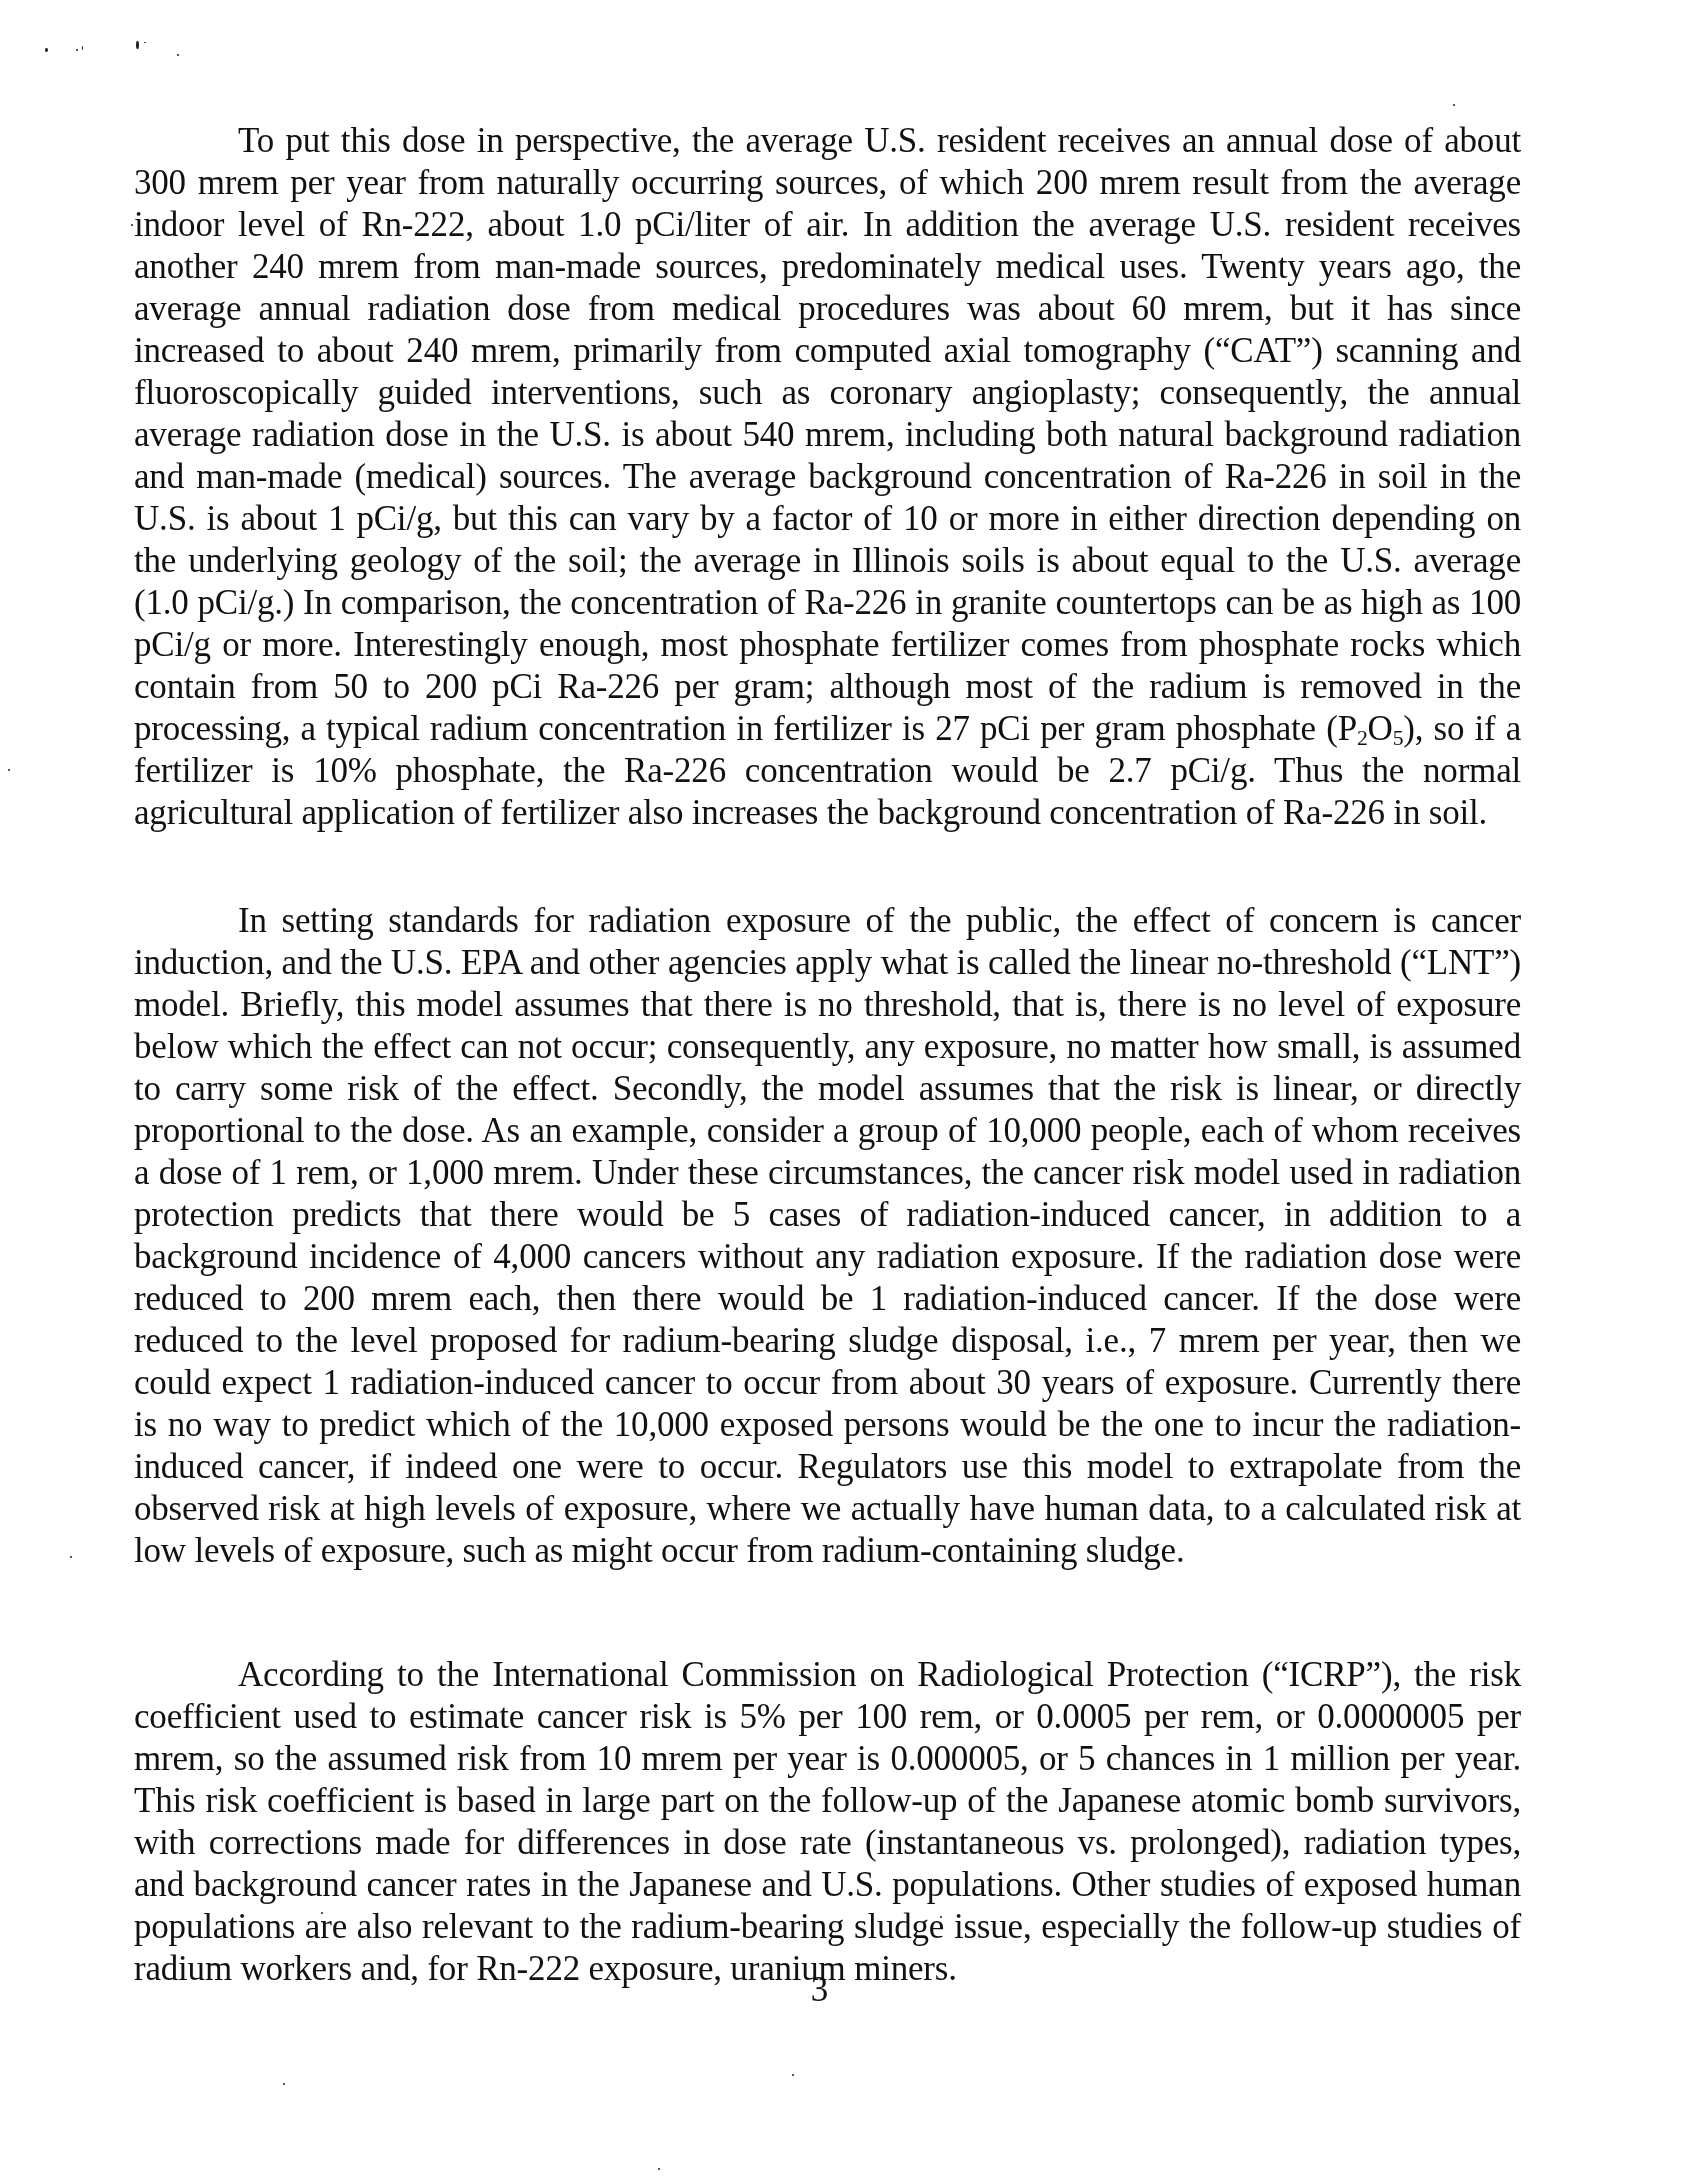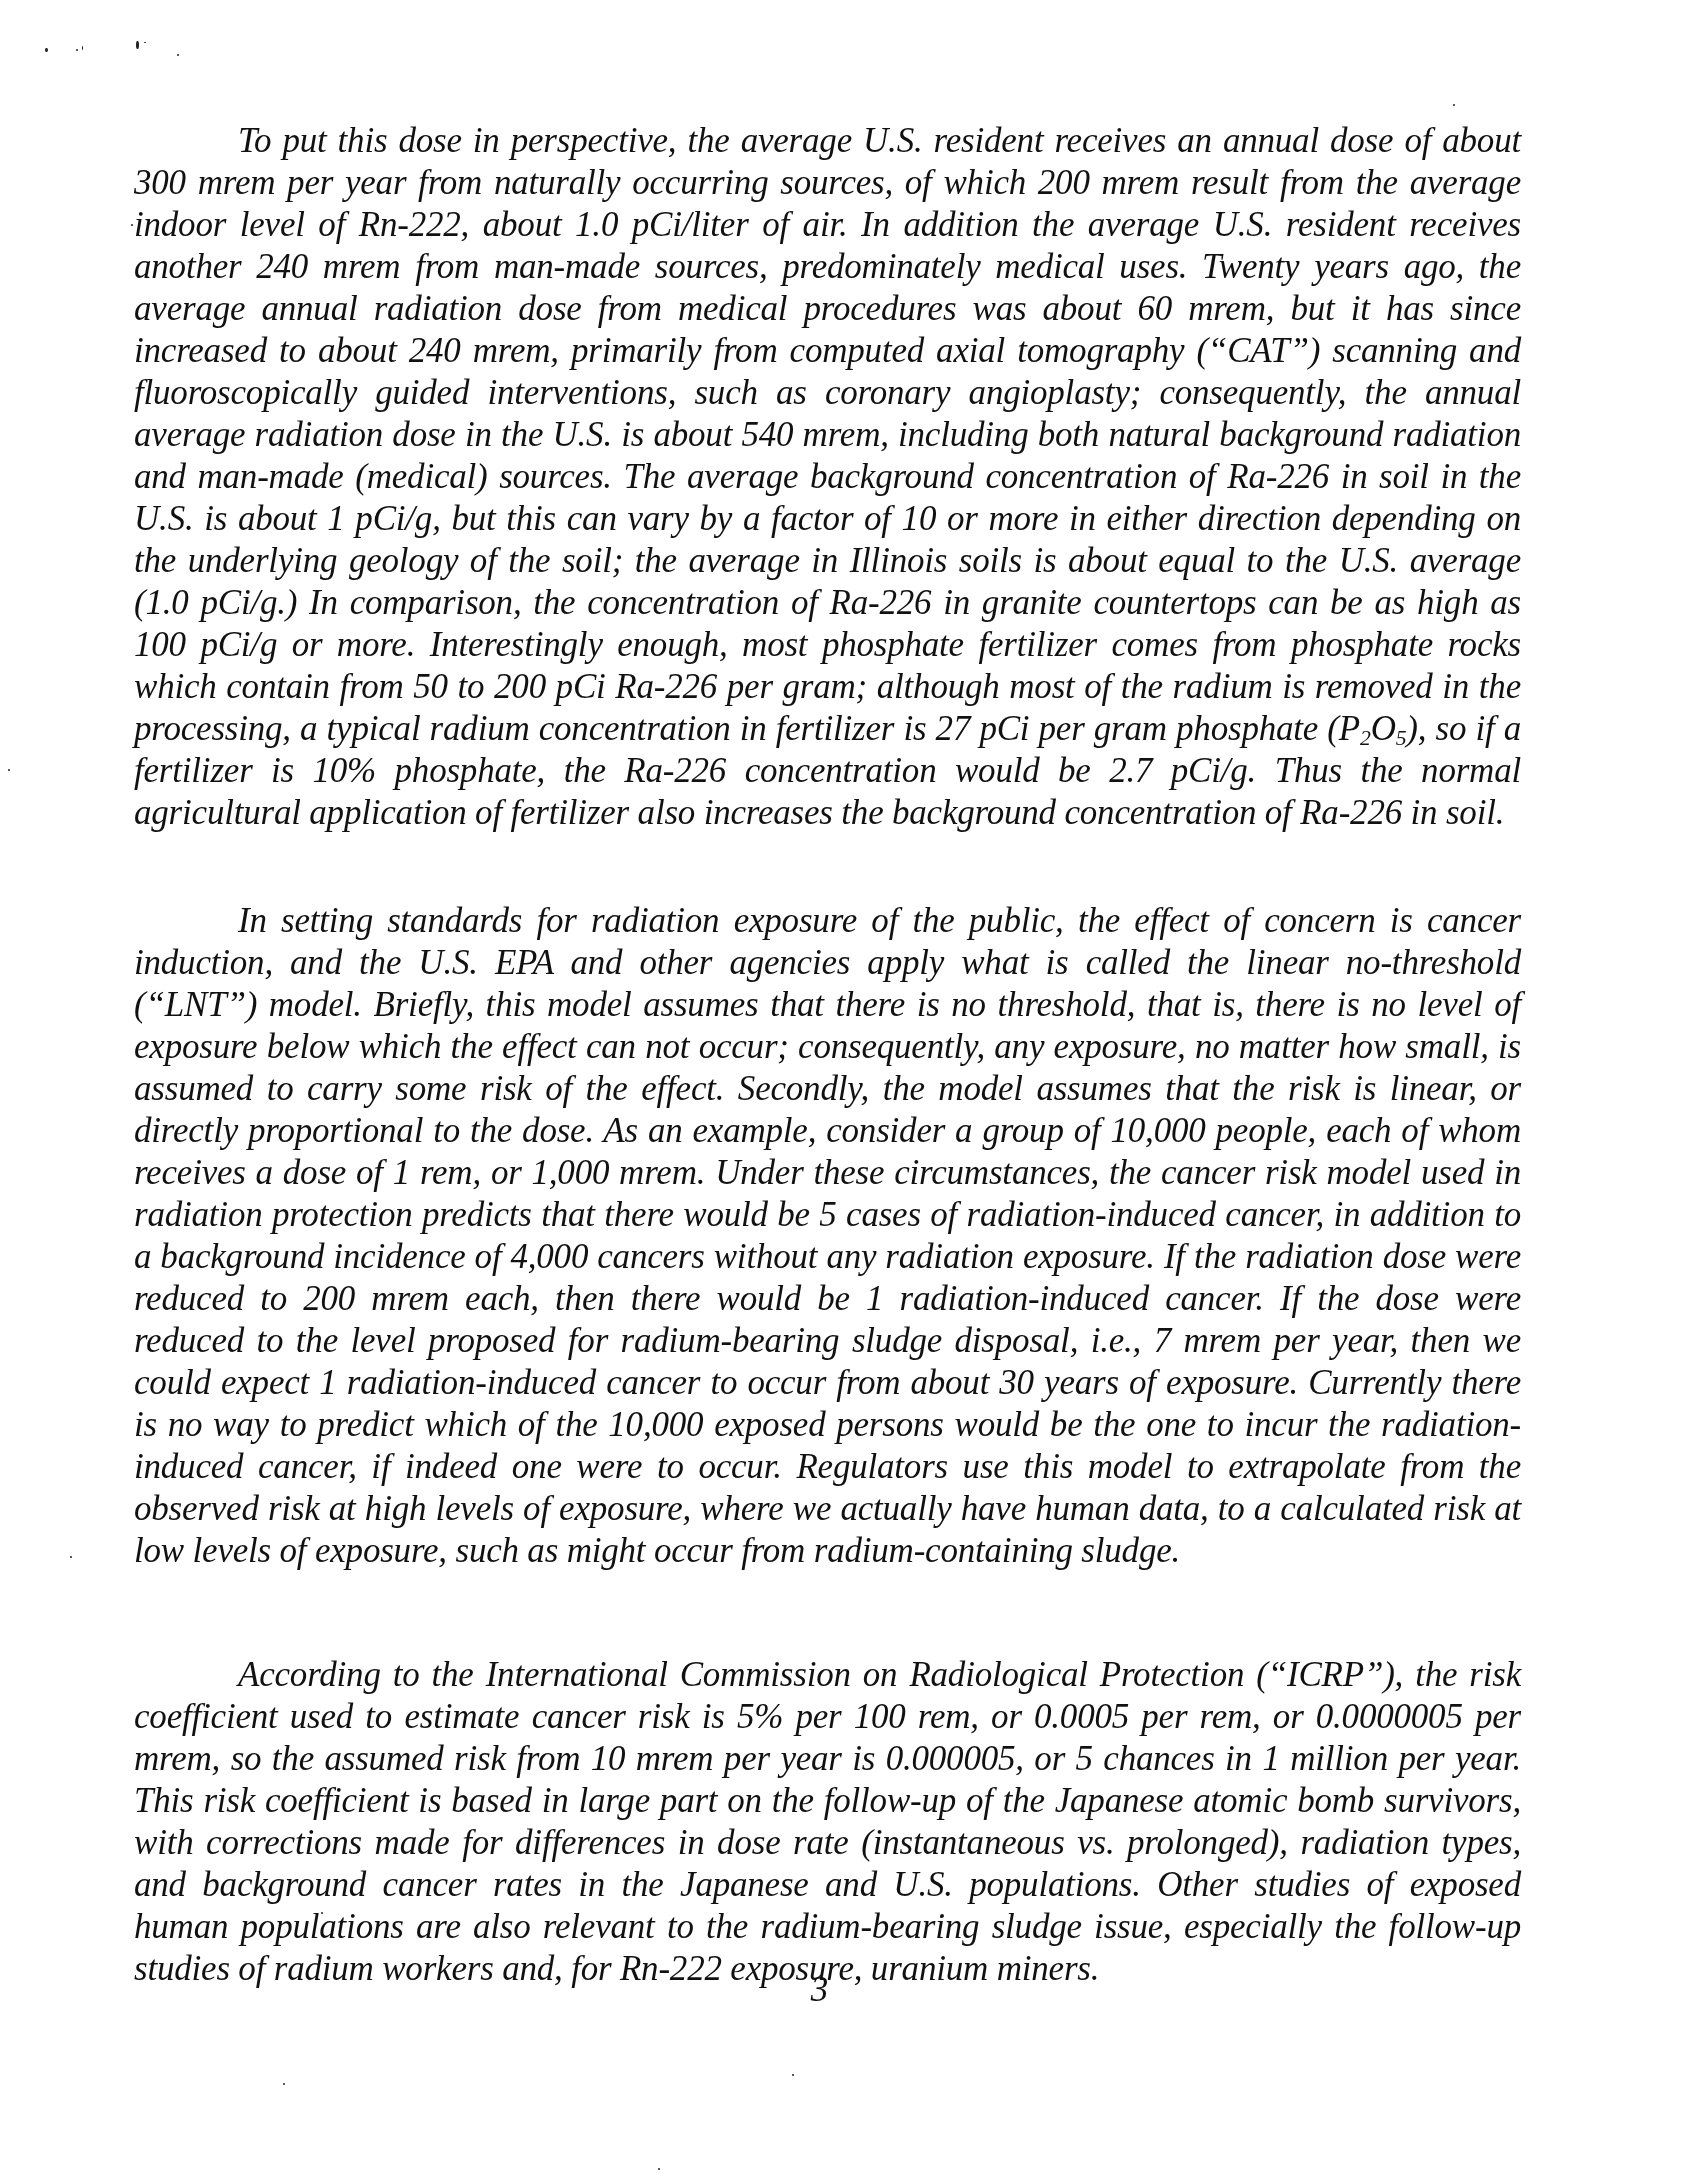"To put this dose in" .page { font-style: italic -> none }
